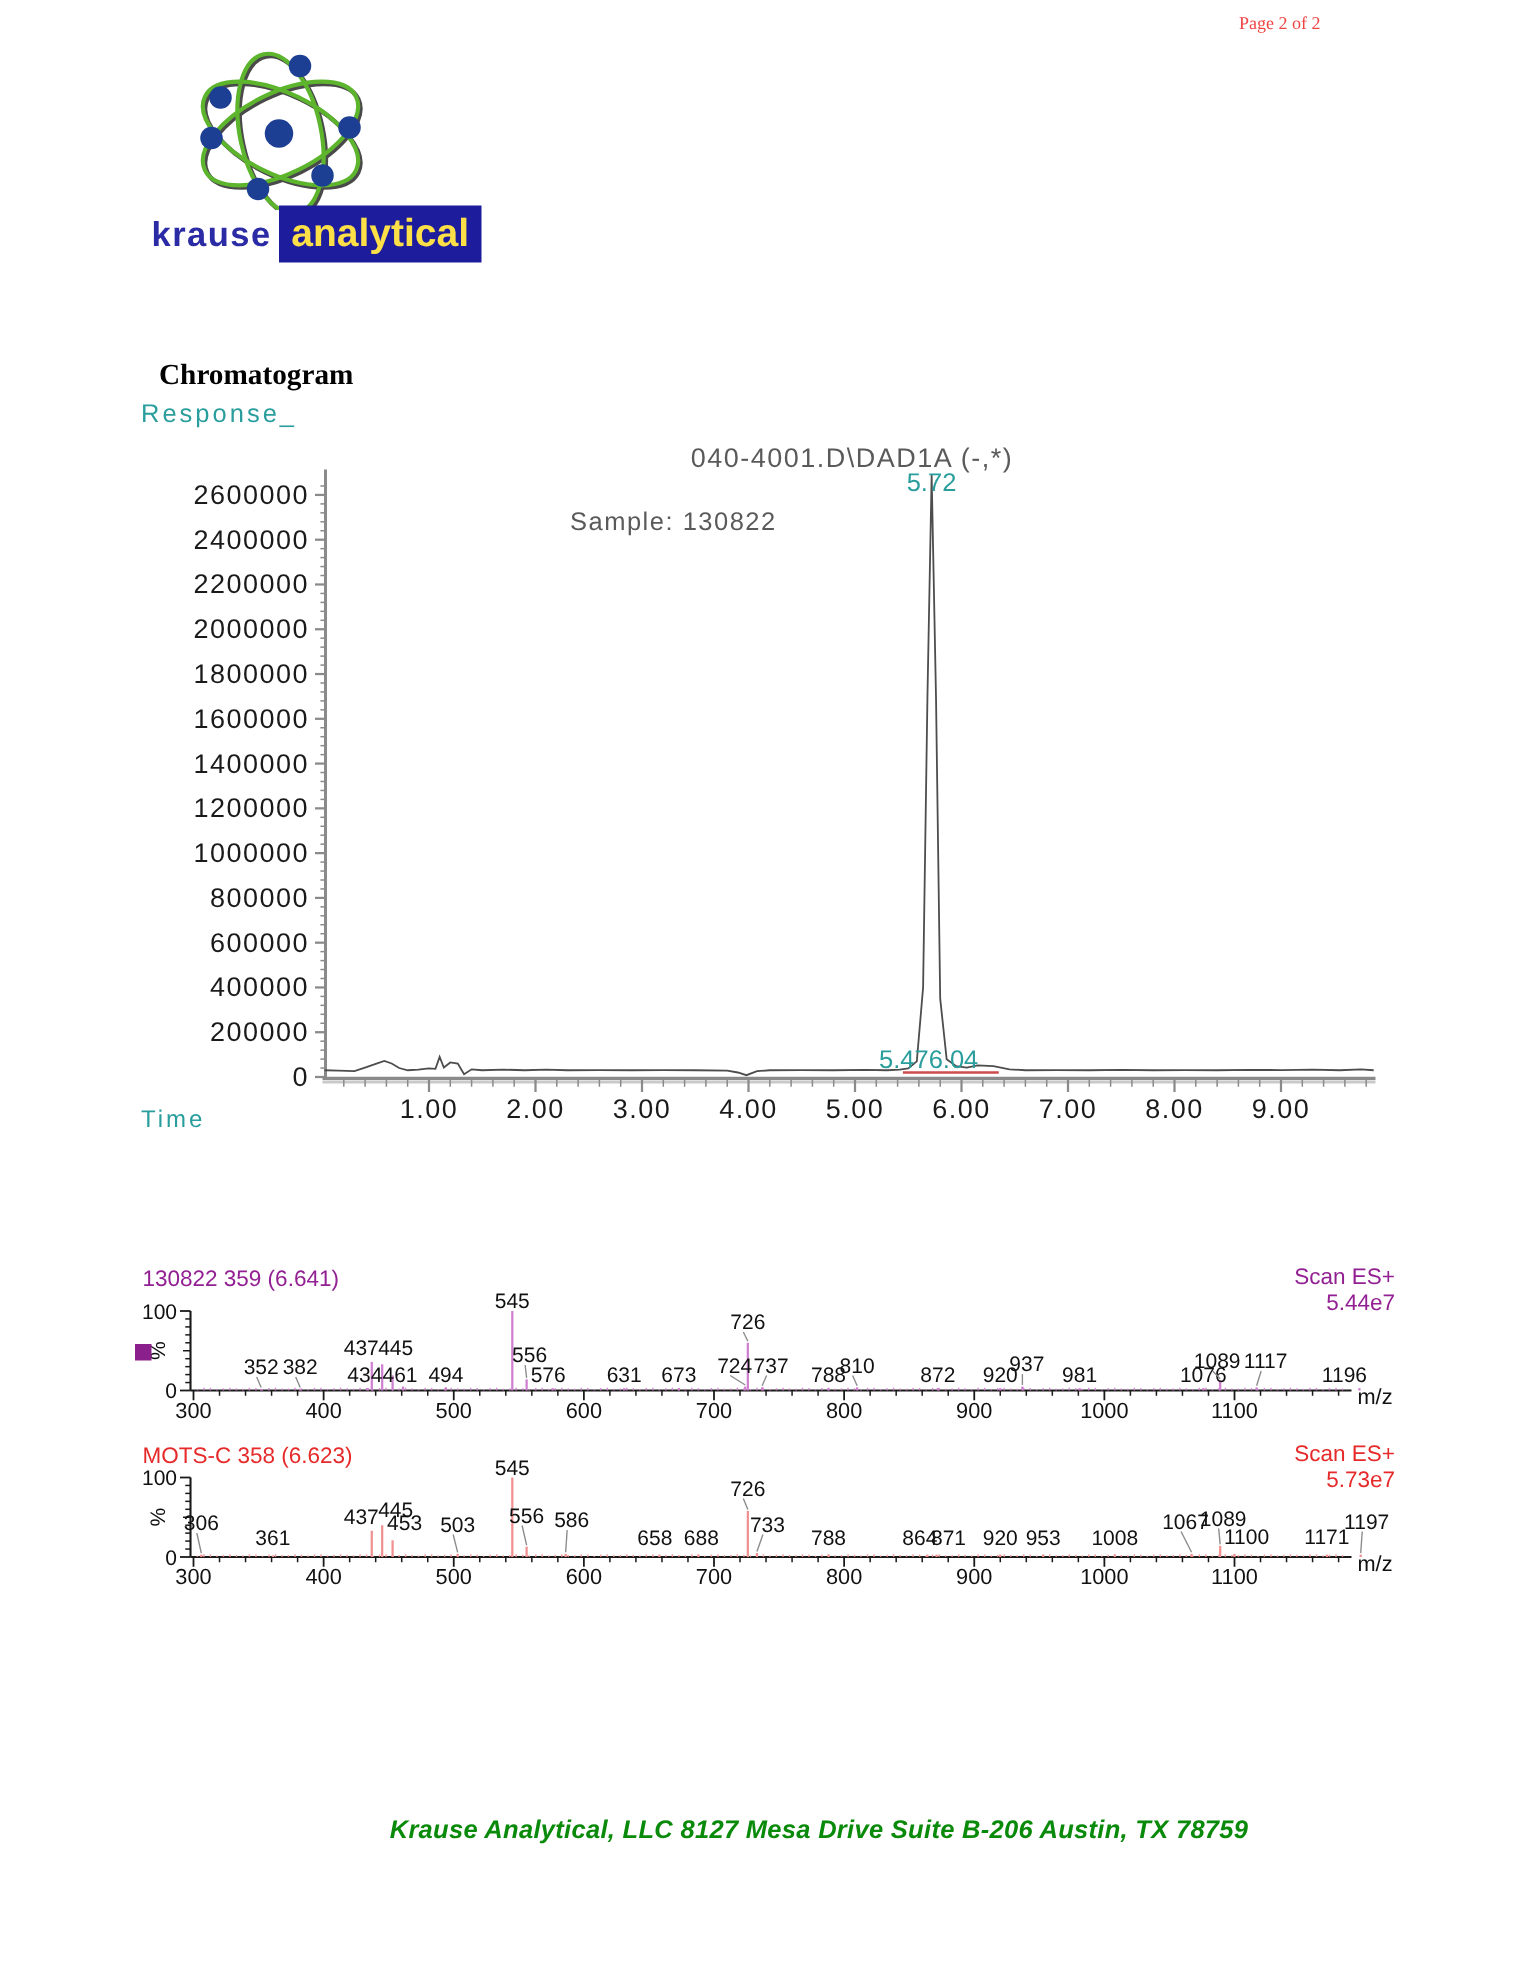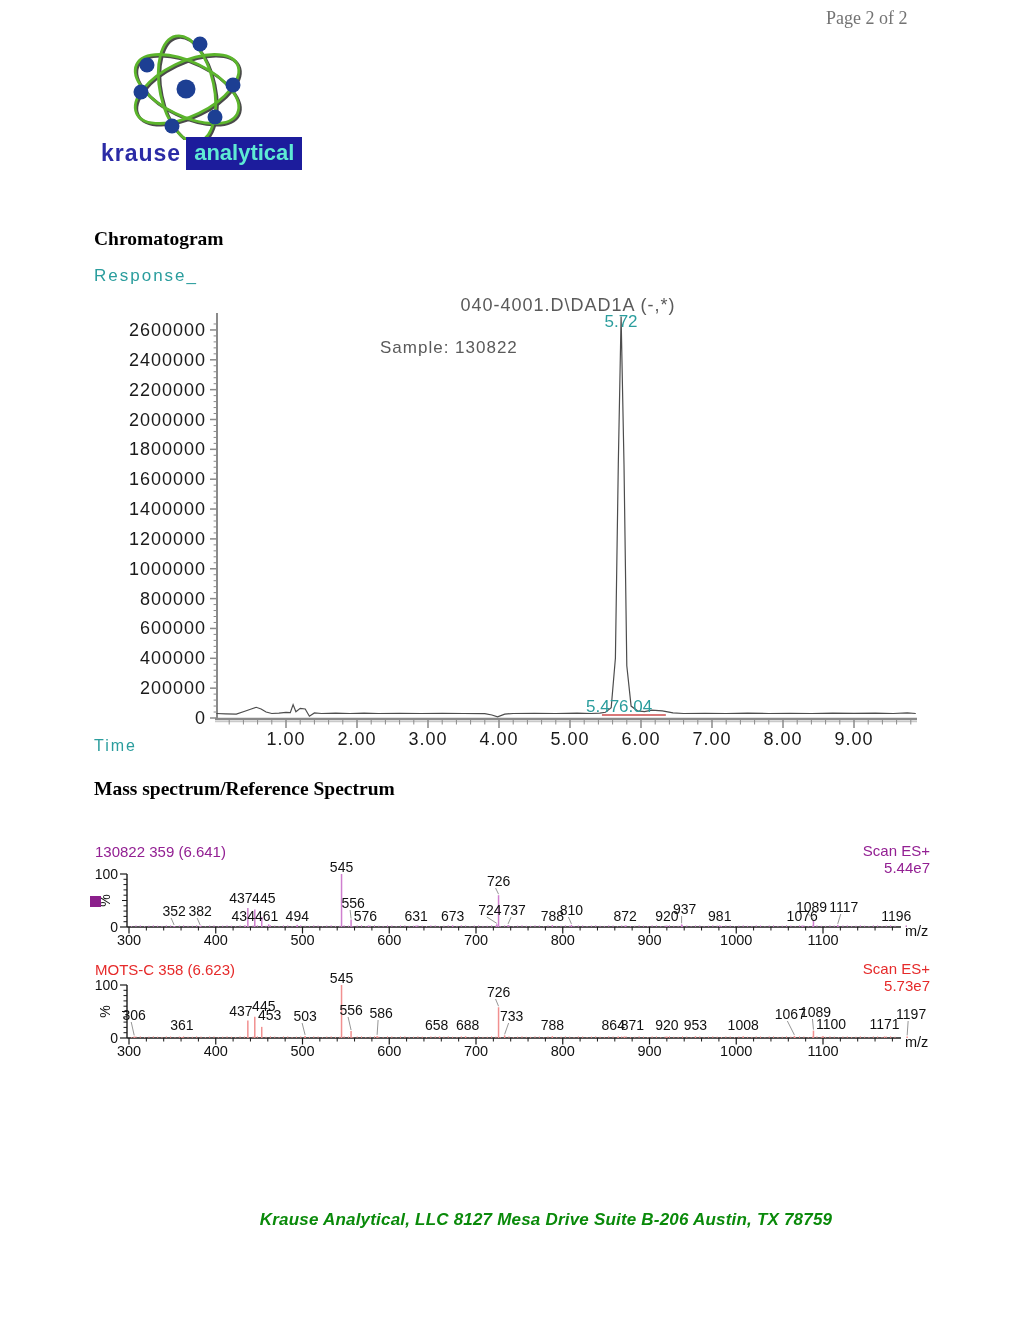"Page 2 of 2" .page-number { color: #737373 -> #ef4444; font-size: 18px -> 12px }
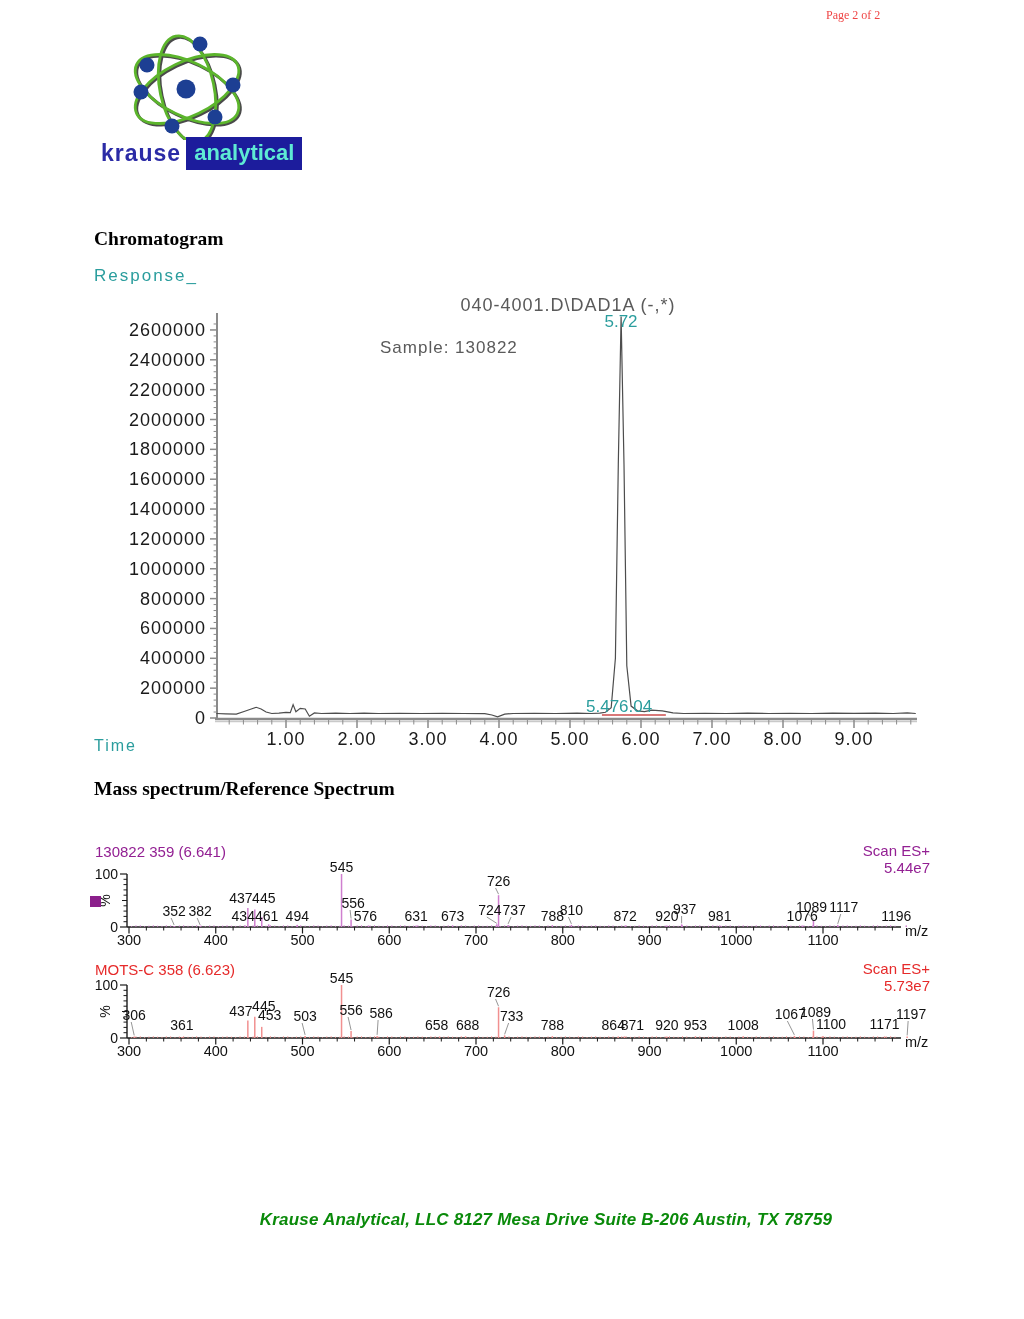"analytical" .brand-analytical { color: #5eead4 -> #fde047; font-size: 22px -> 26px }
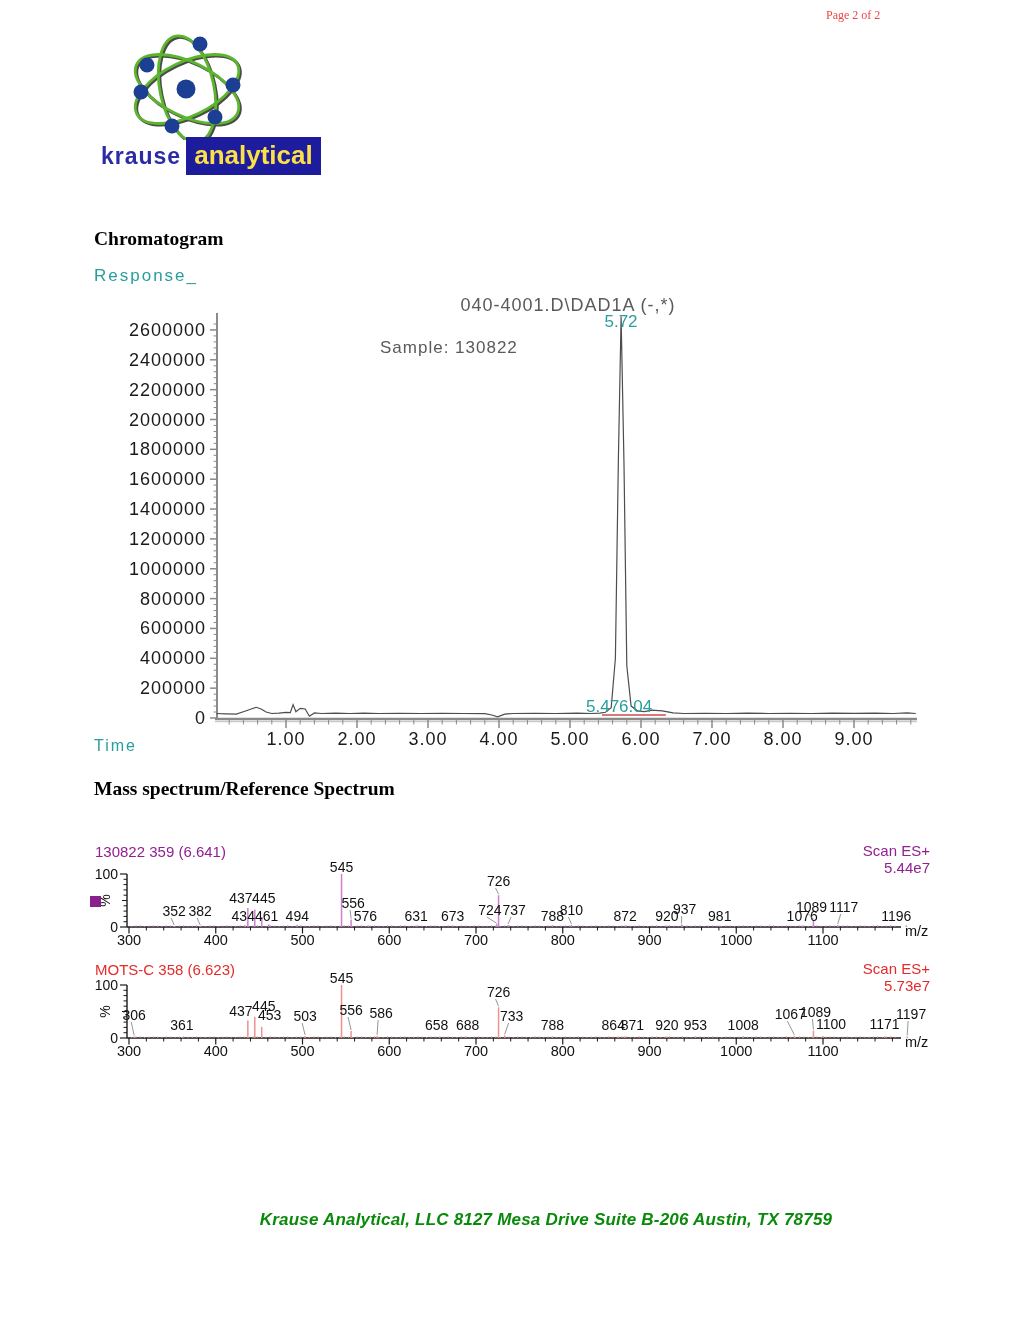"Chromatogram" .heading { margin: 4px -> 16px }
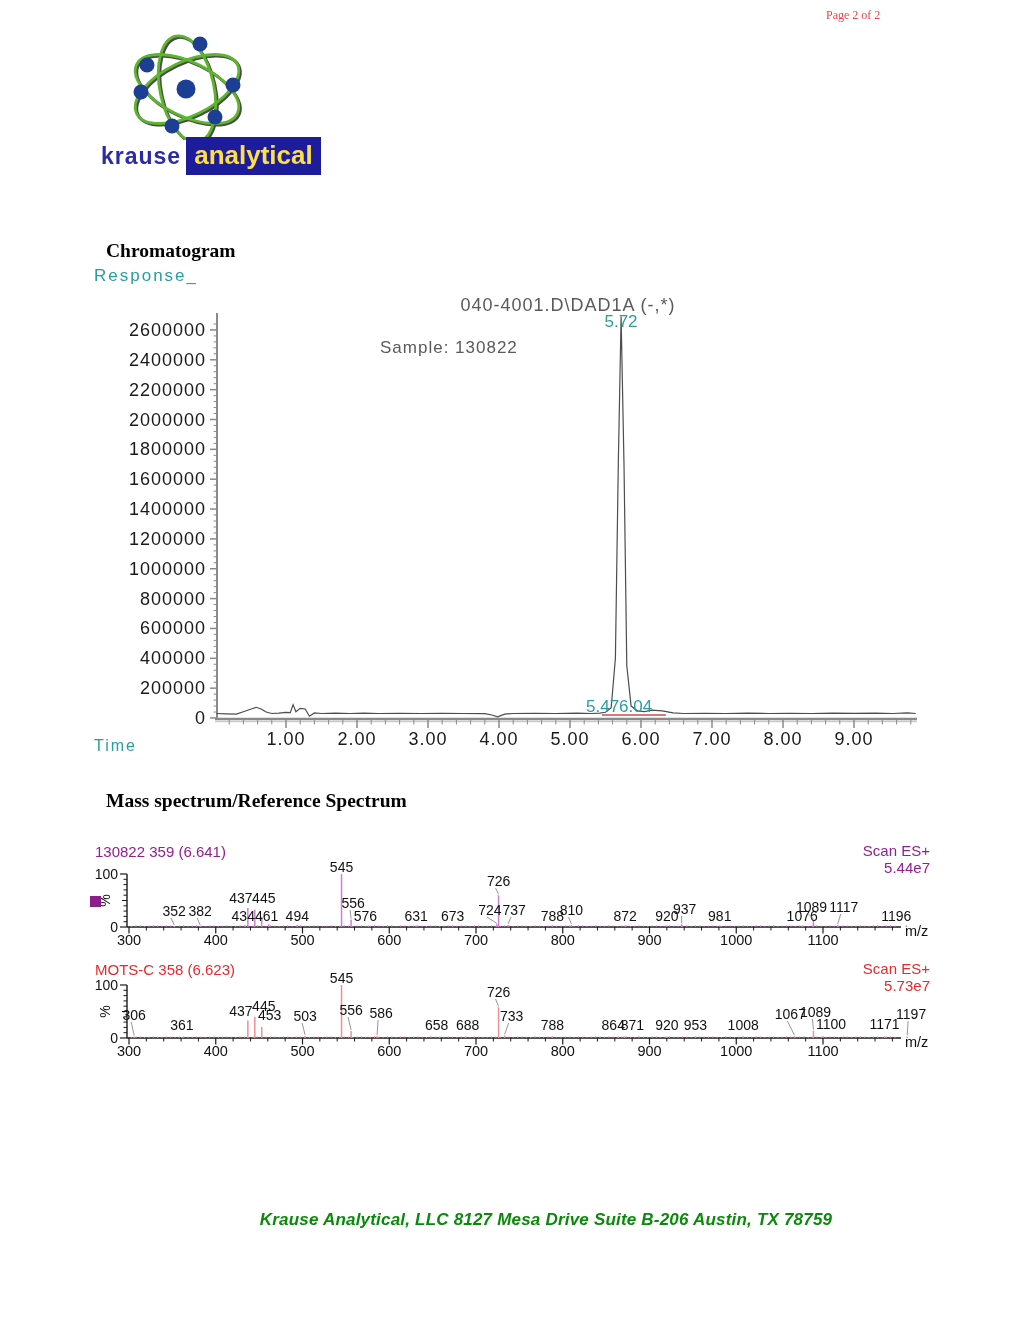"Mass spectrum/Reference Spectrum" h2.heading { html: <h2>Mass spectrum/Reference Spectrum</h2> -> none }
